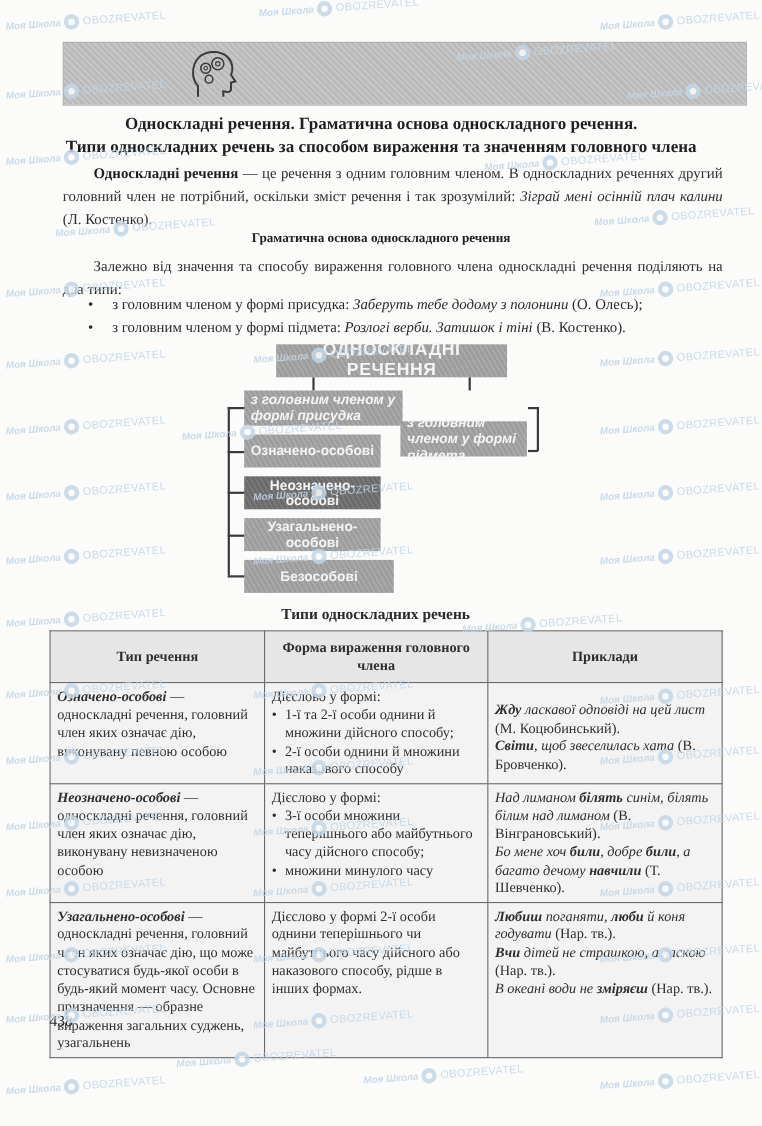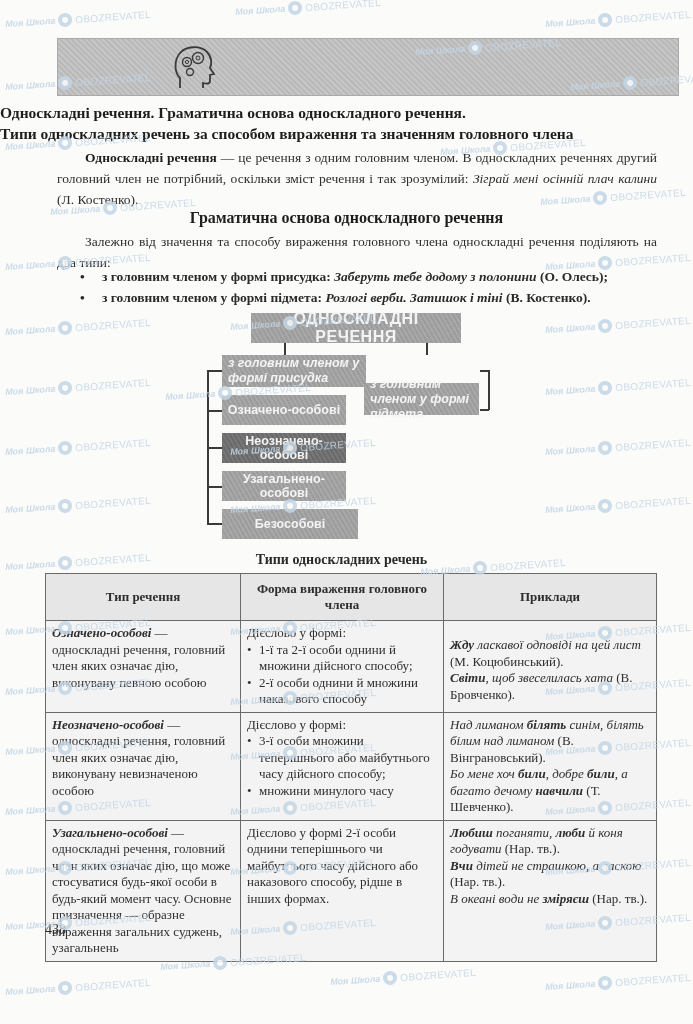"Односкладні речення. Граматична основа" .h1 { text-align: left -> center }
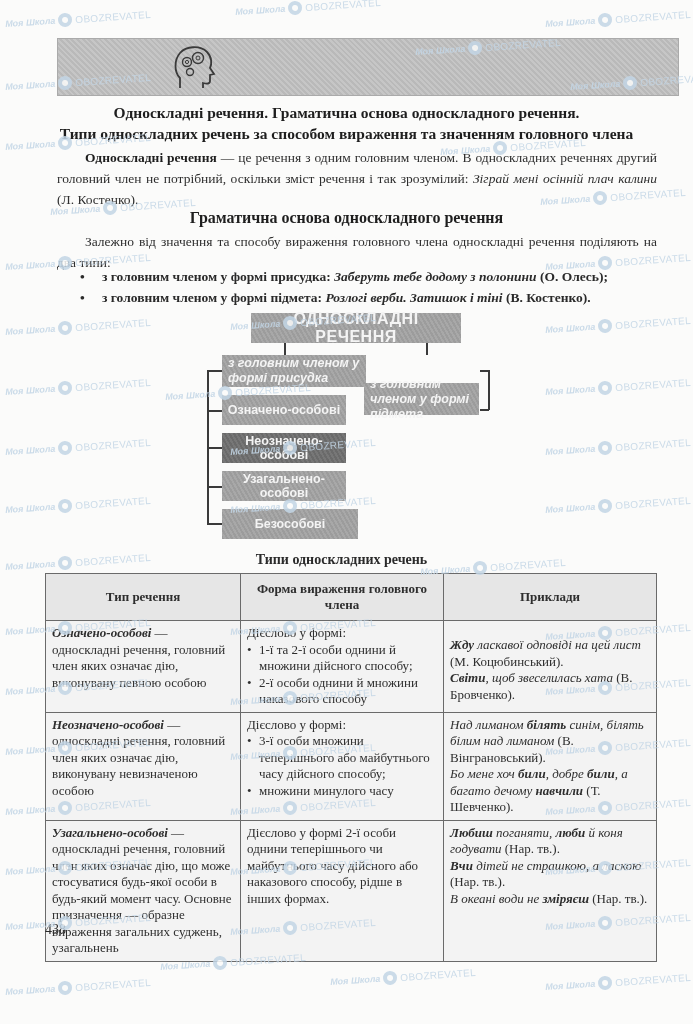"Граматична основа односкладного речення" .h2 { font-size: 16px -> 12px }
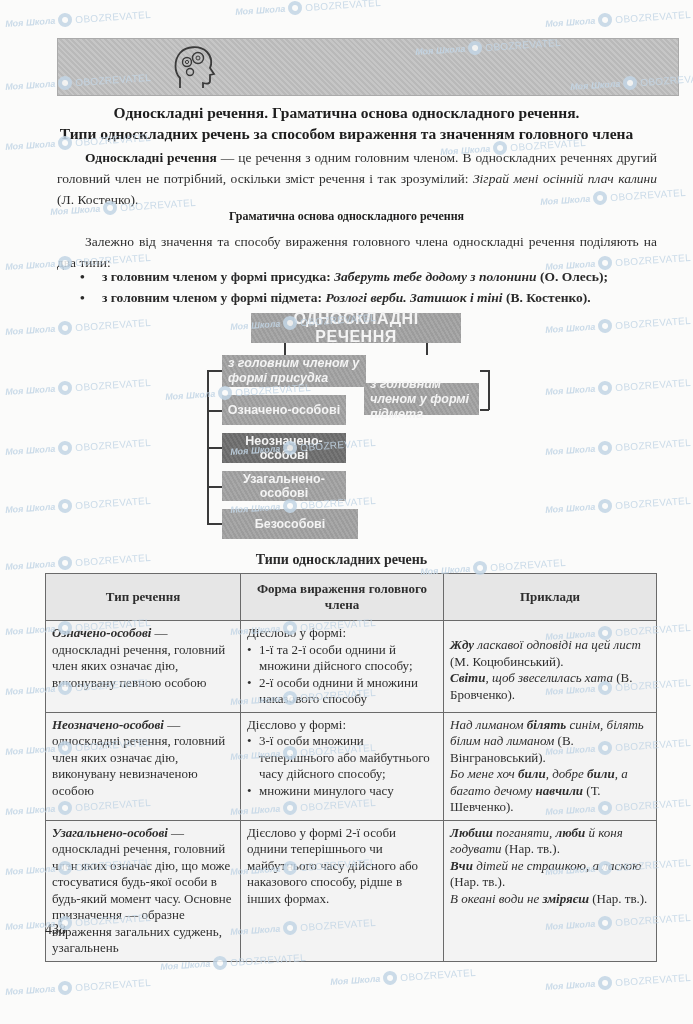"з головним членом у формі присудка:" .bullets { font-weight: bold -> none }
